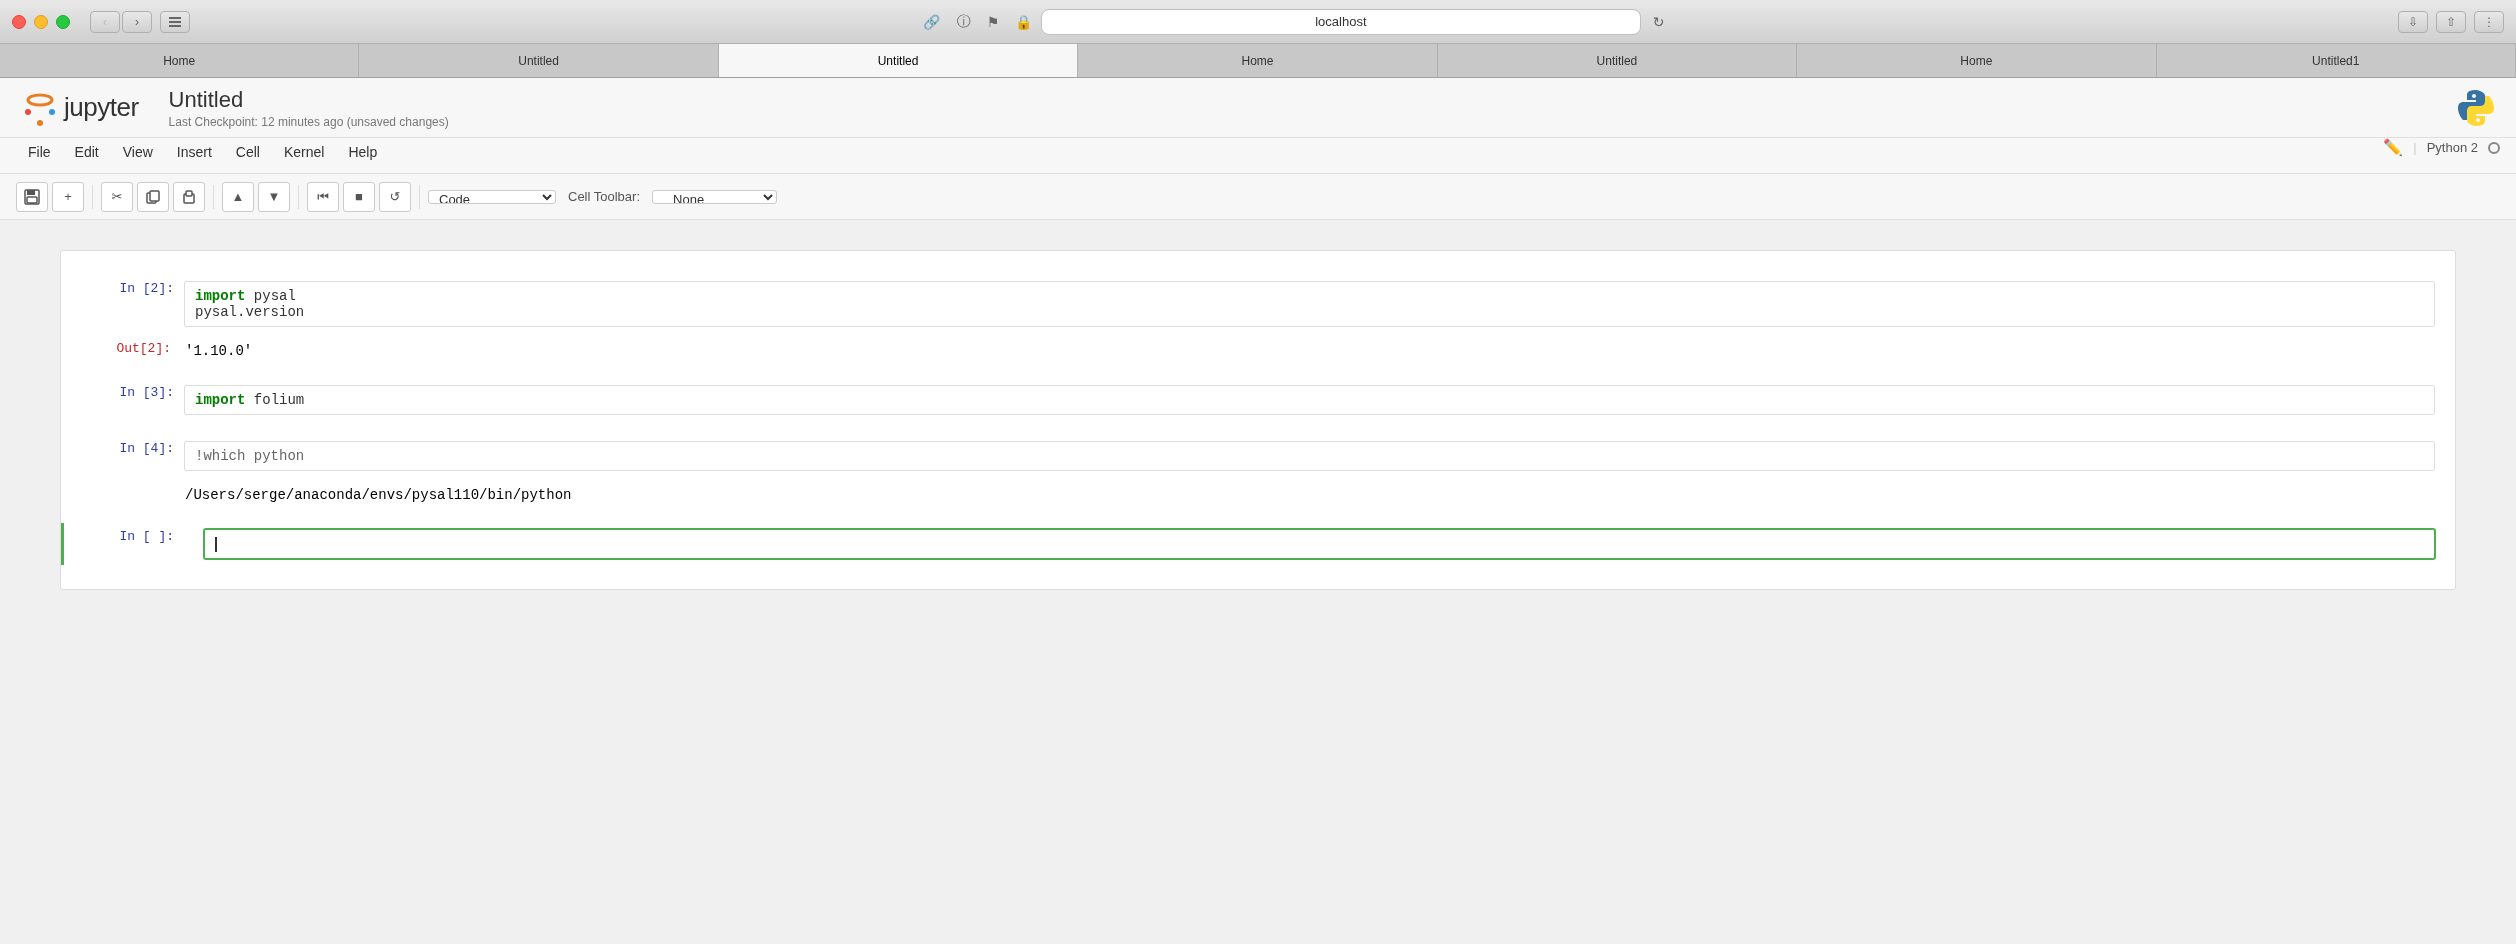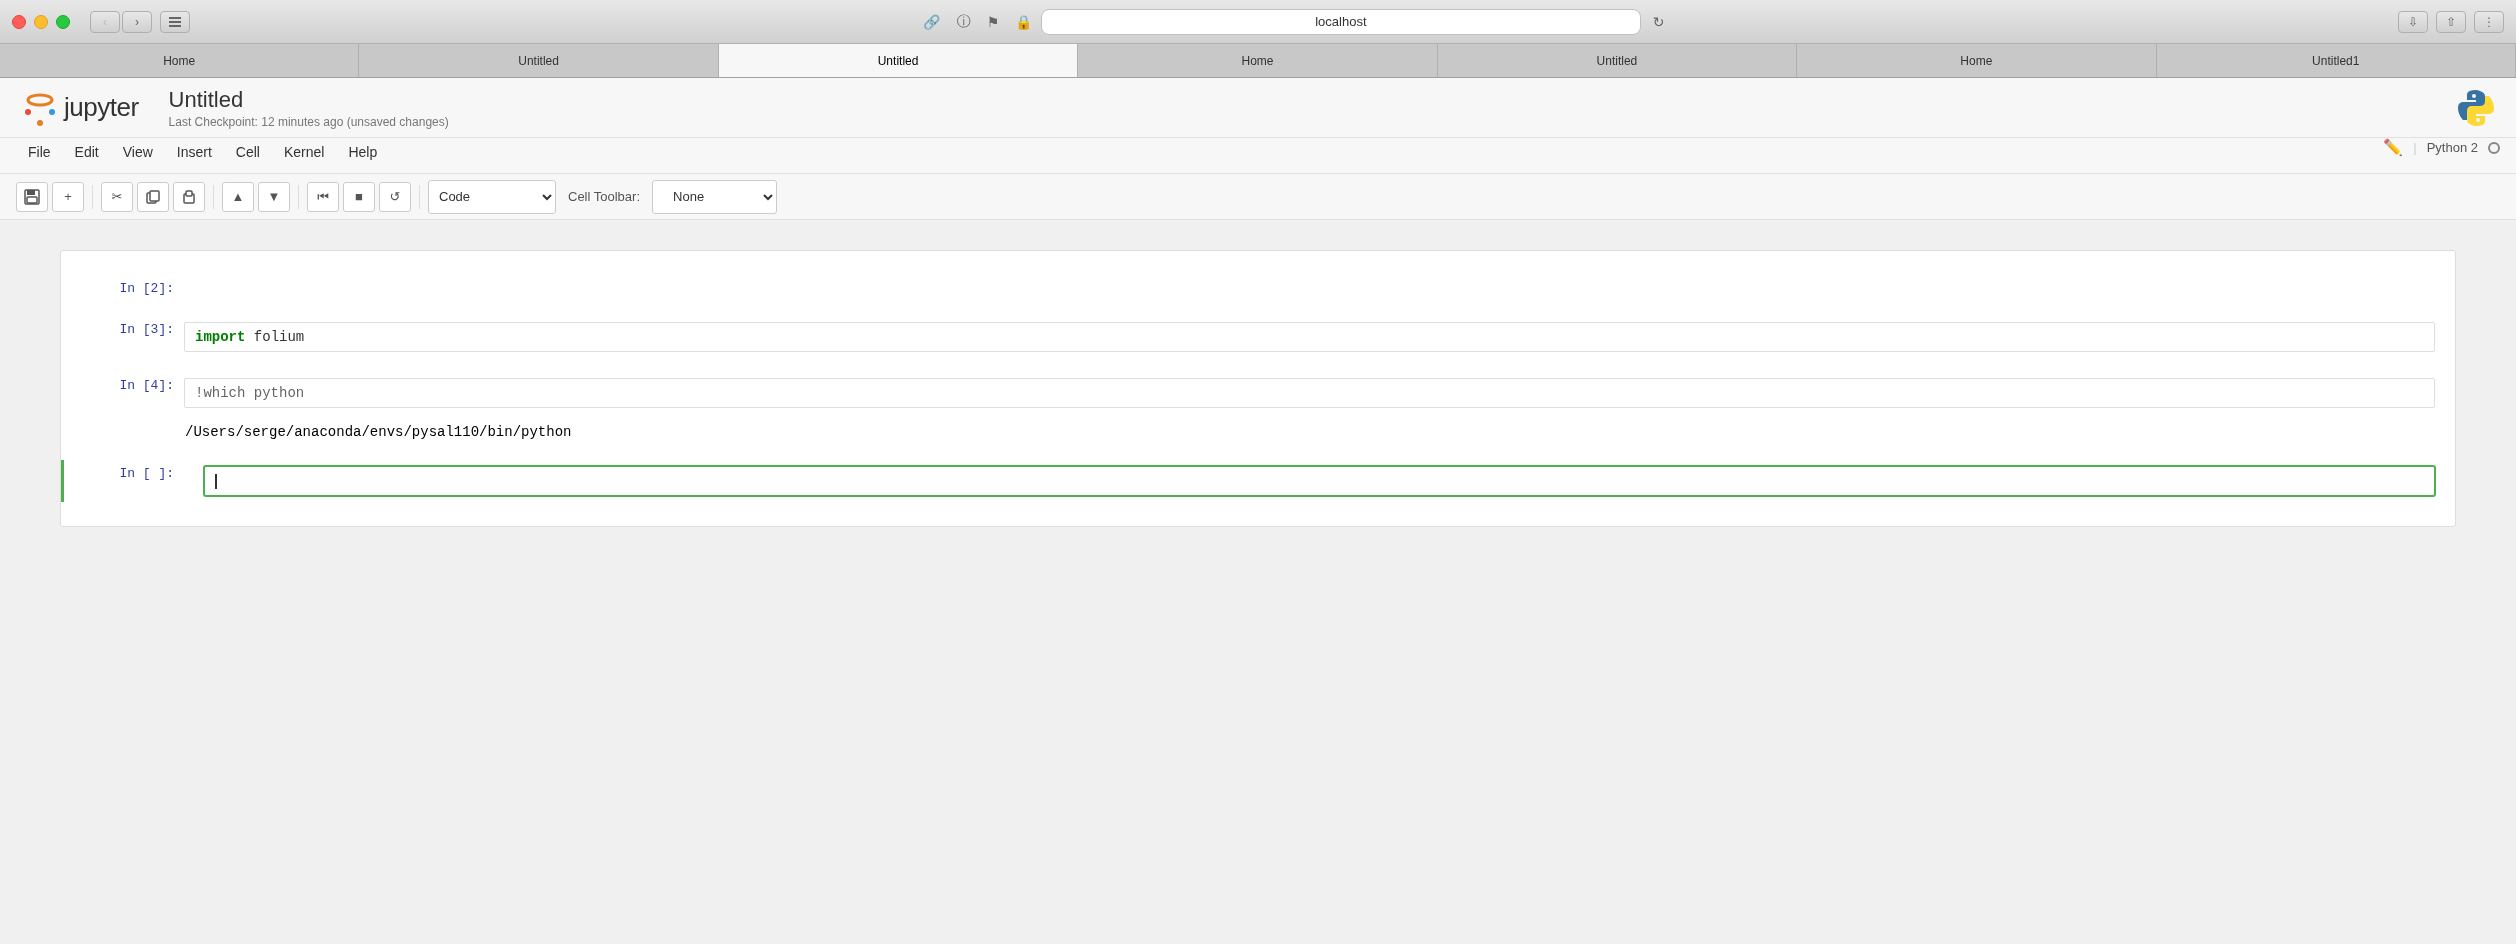"Code" .toolbar-select { height: 34px -> 14px }
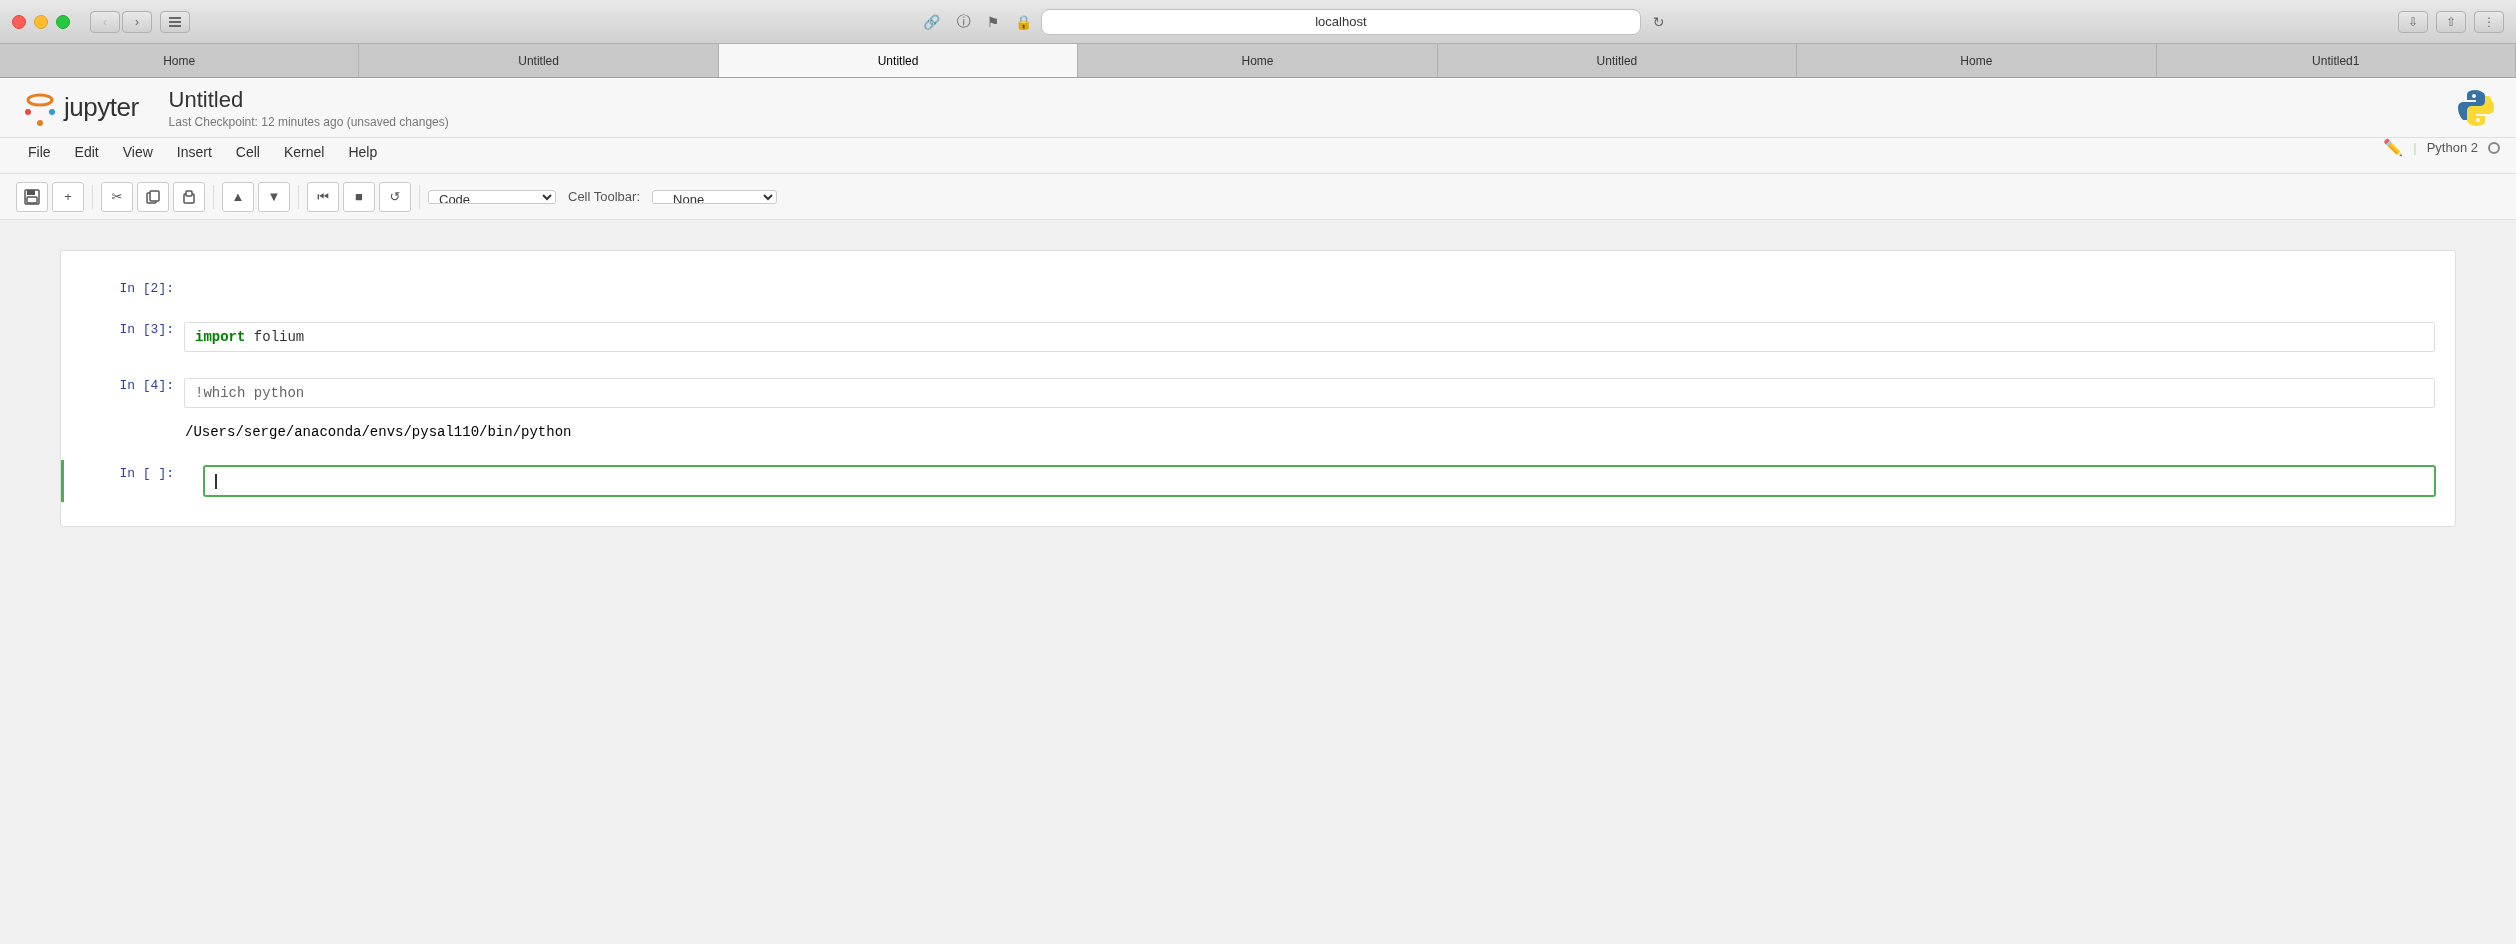"import pysal" div.cell-content { html: none -> <div> <div><span>import</span> <span> pysal</span></div> <div><span>pysal.version</span></div> </div> }
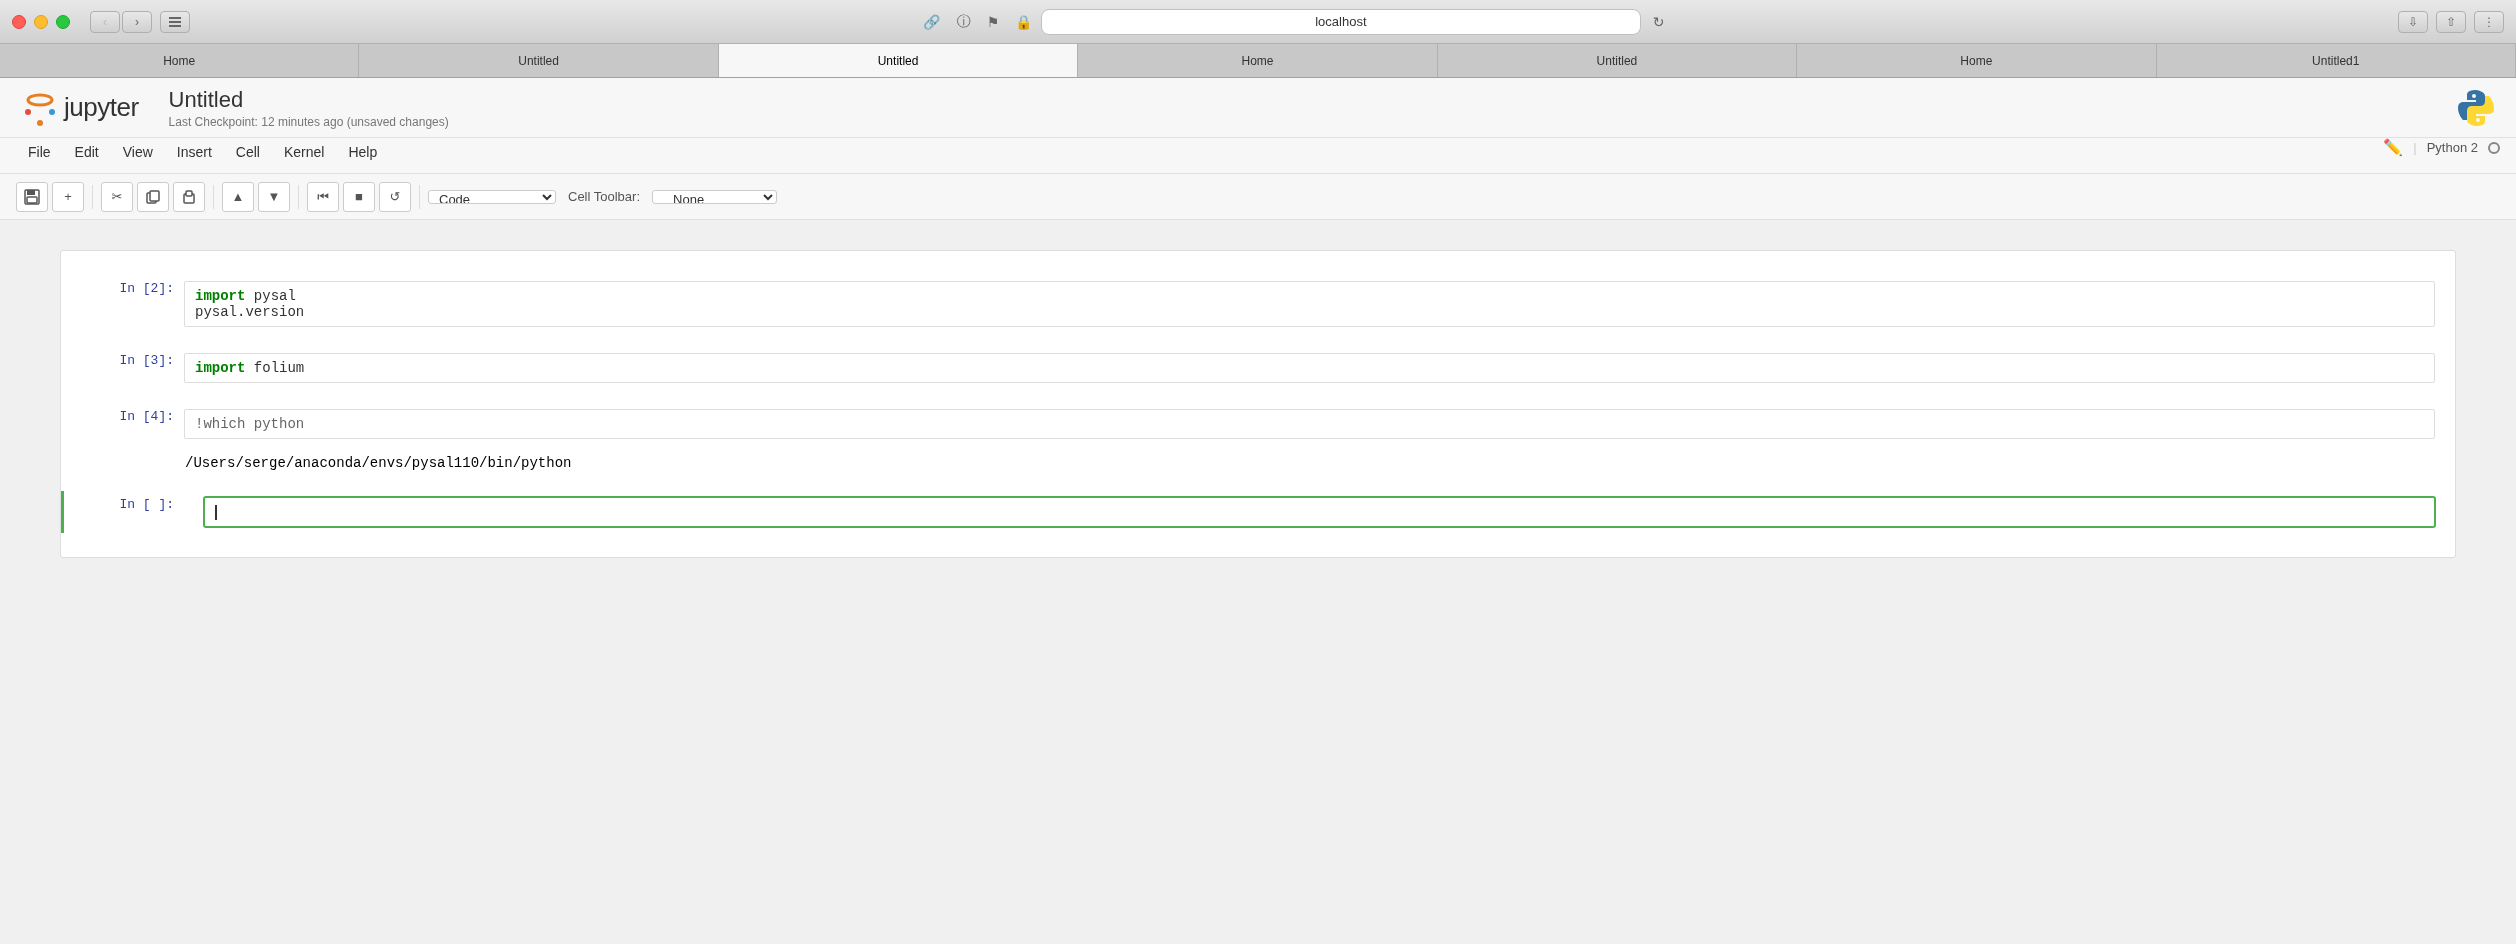"Out[2]:" div.output-cell { html: none -> <div> <span>Out[2]:</span> <div>'1.10.0'</div> </div> }
